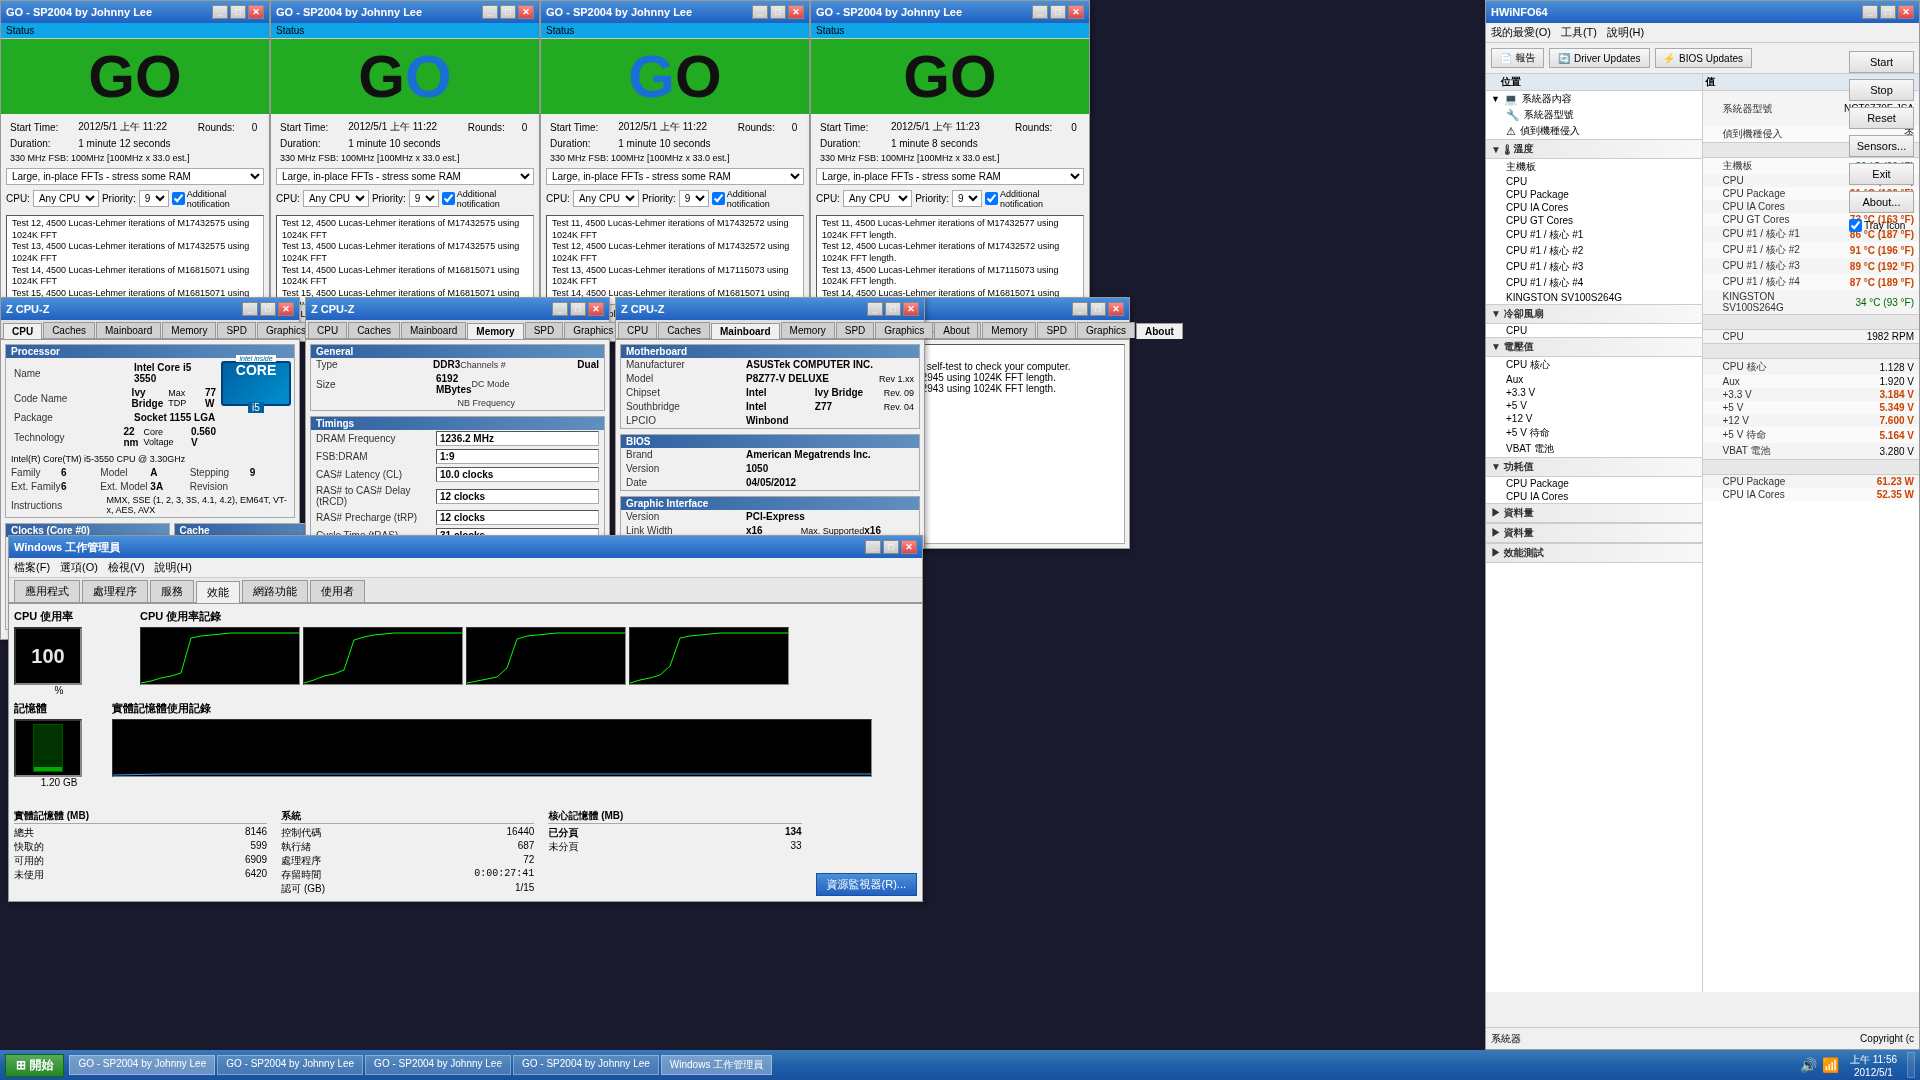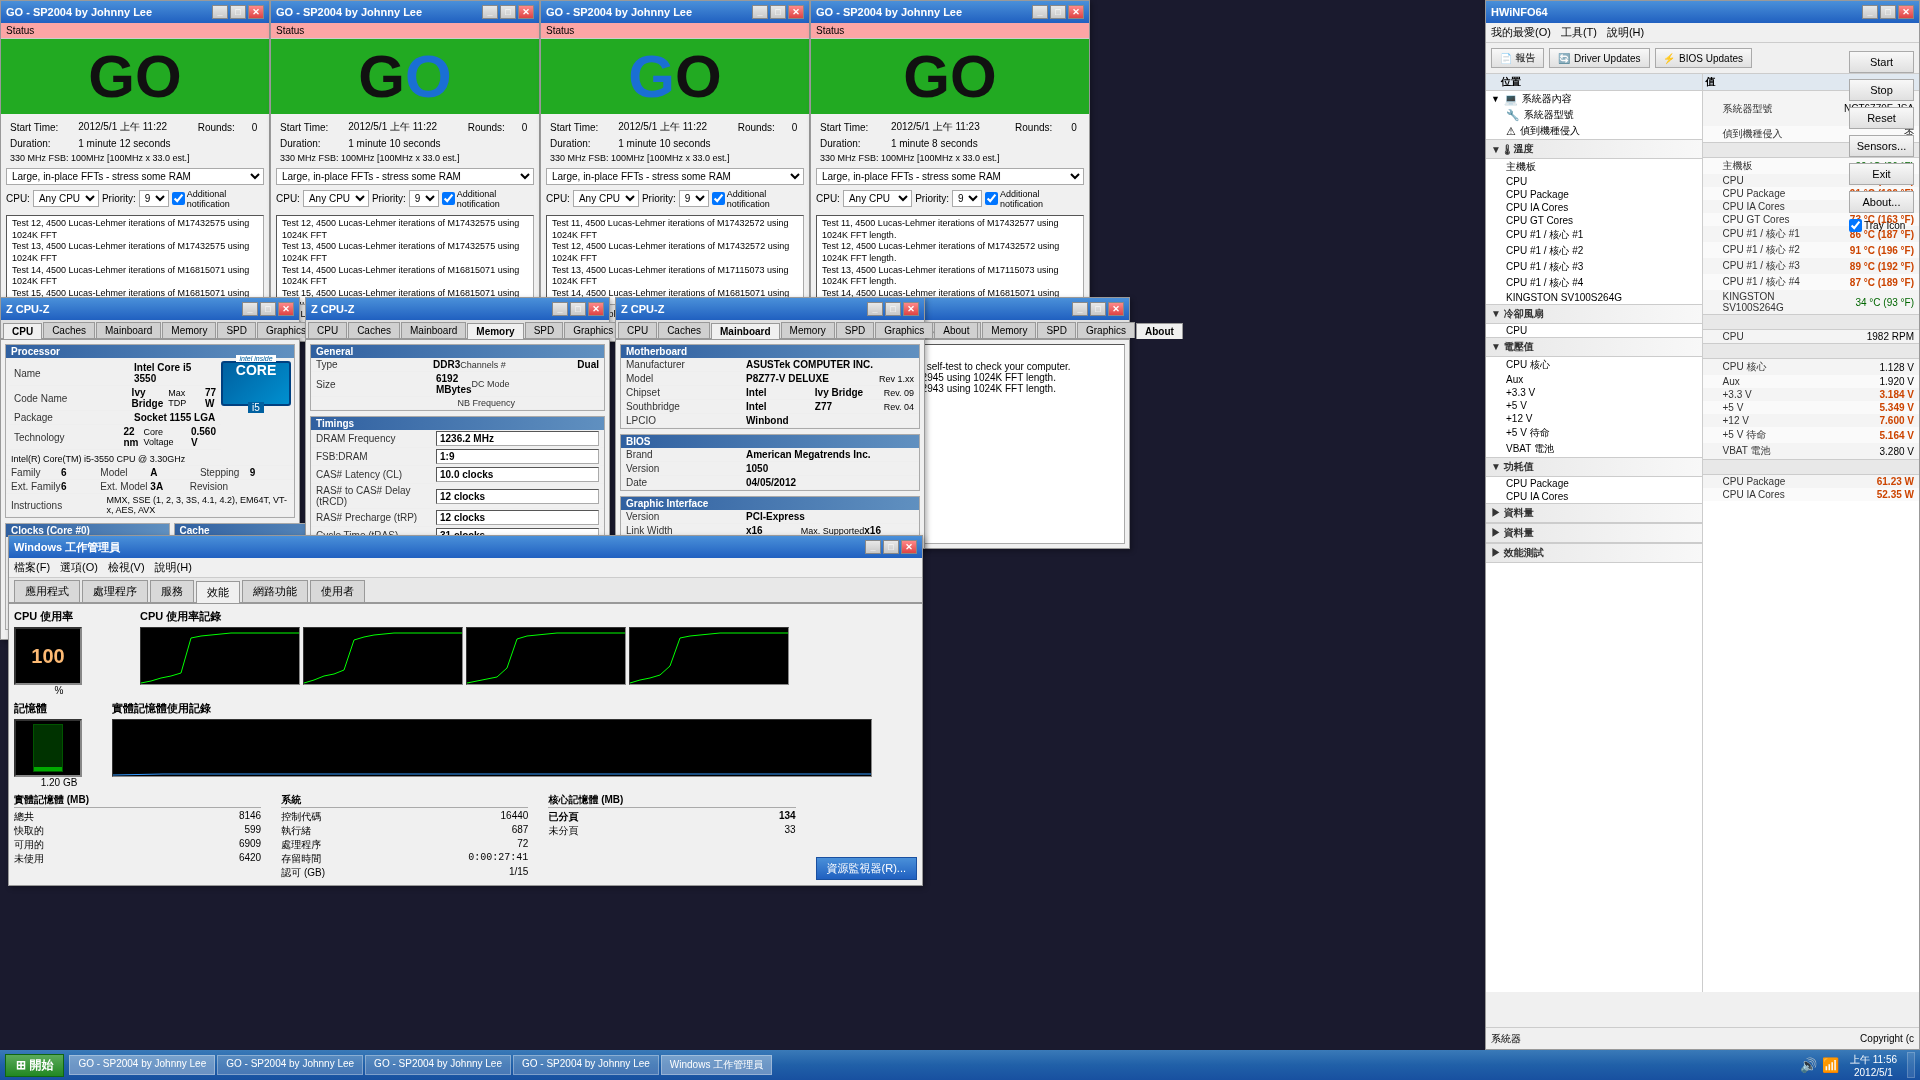"Status" .go-status-bar { background: #fca5a5 -> #0ea5e9 }
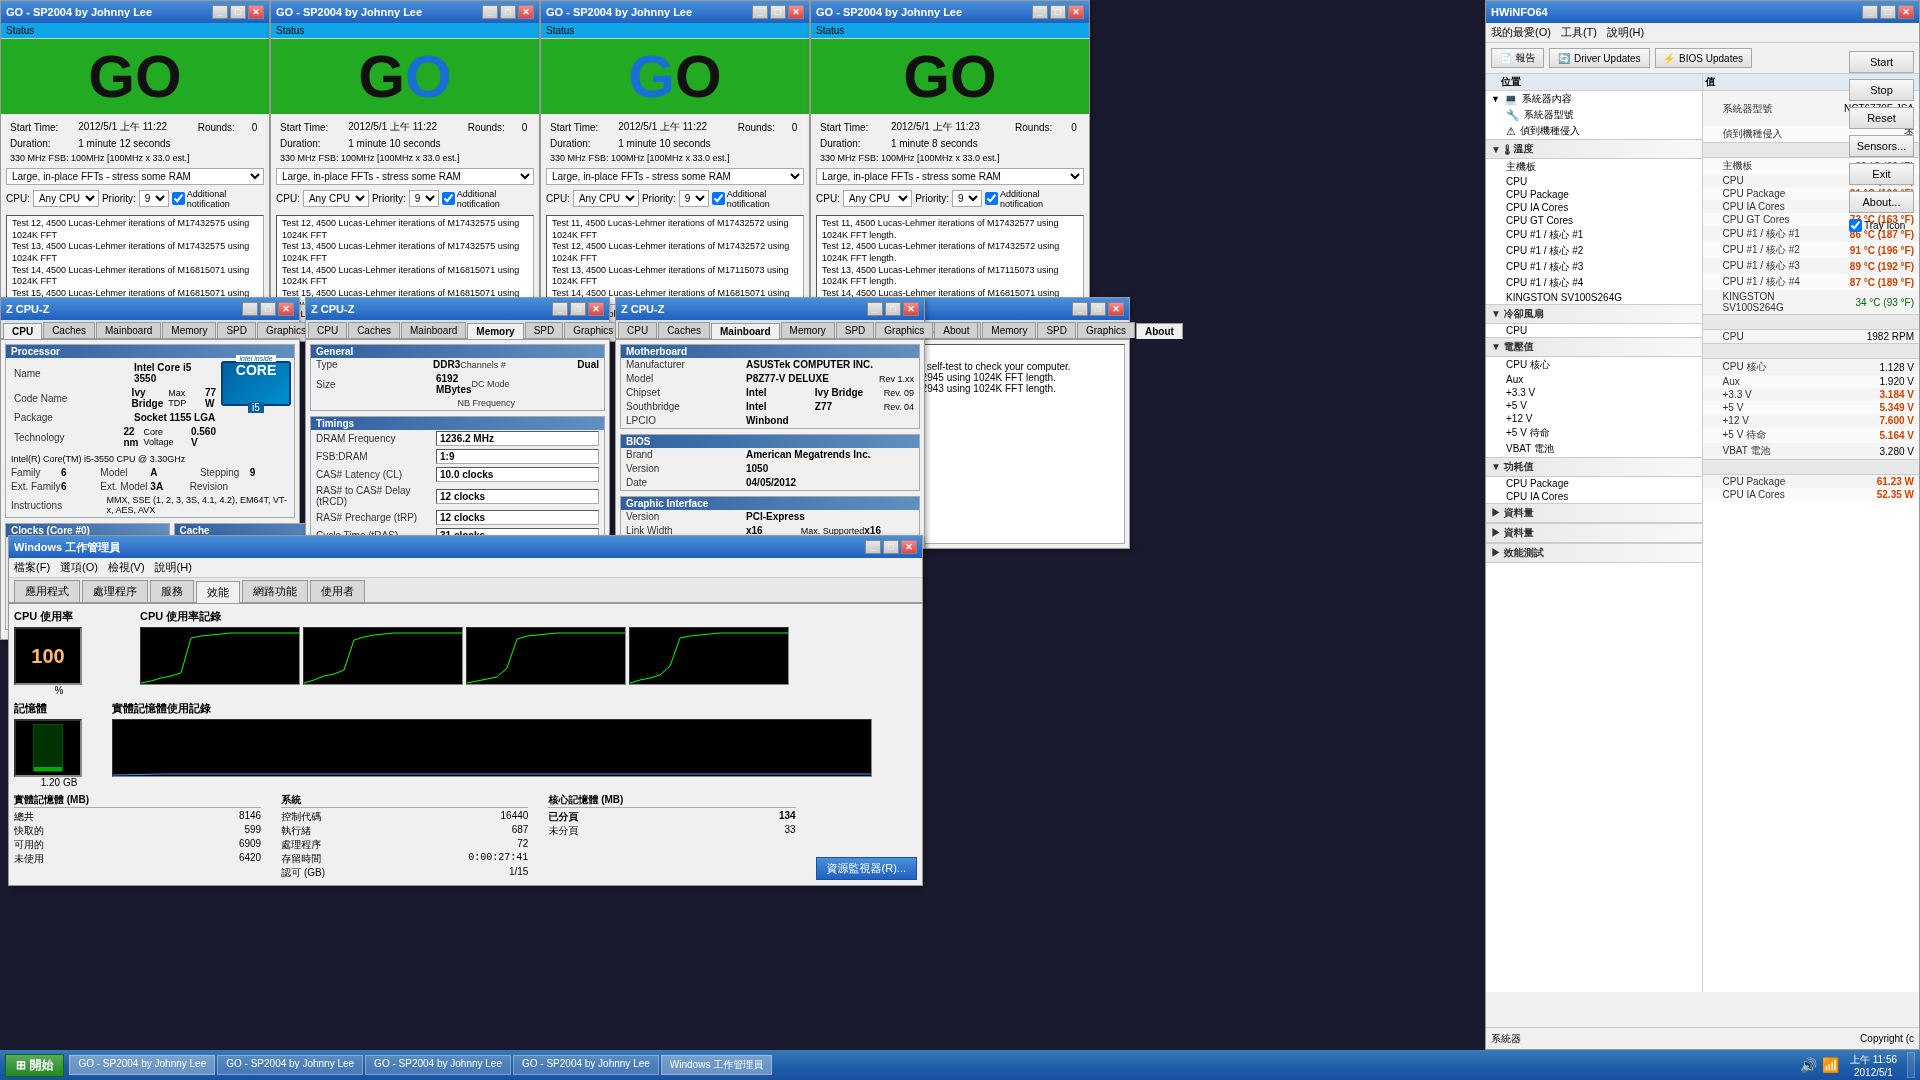"Stepping" span.cpuz-label { text-align: center -> none }
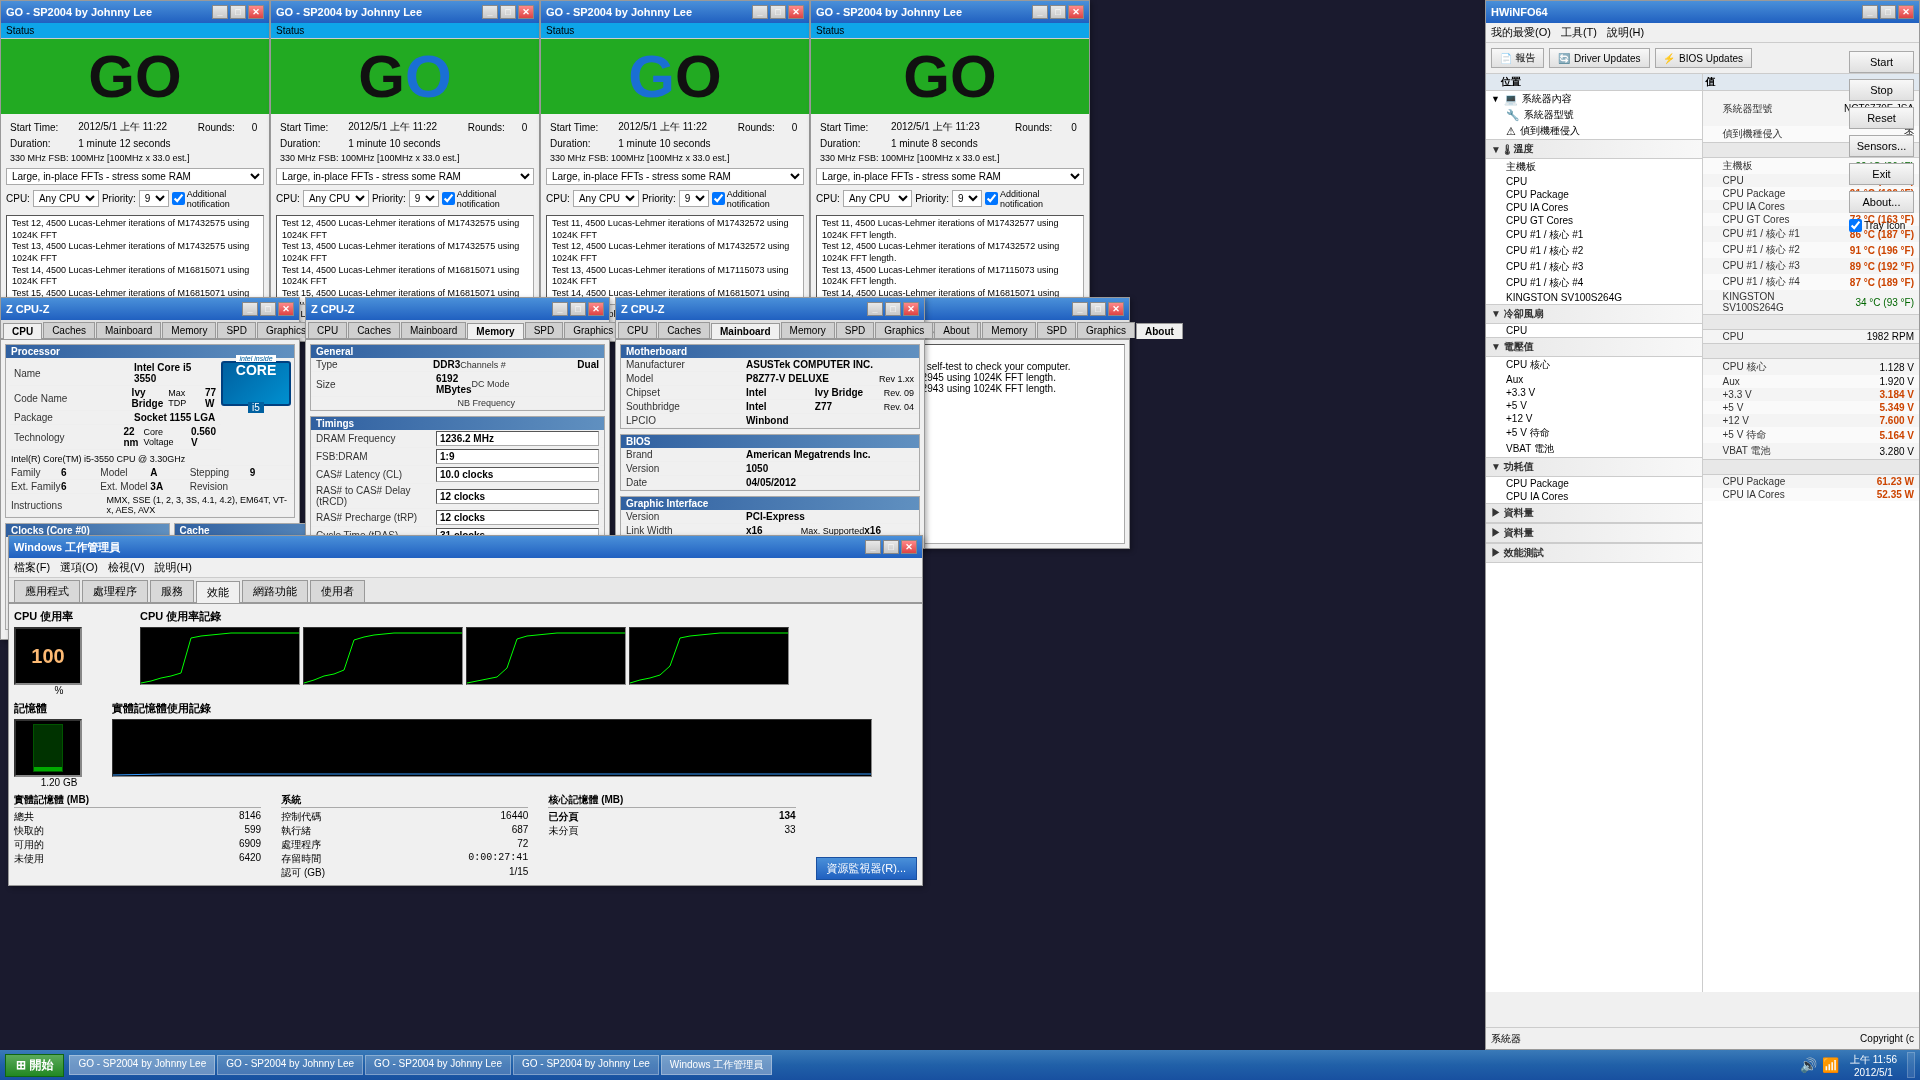"100" span { color: #fdba74 -> #e5e5e5 }
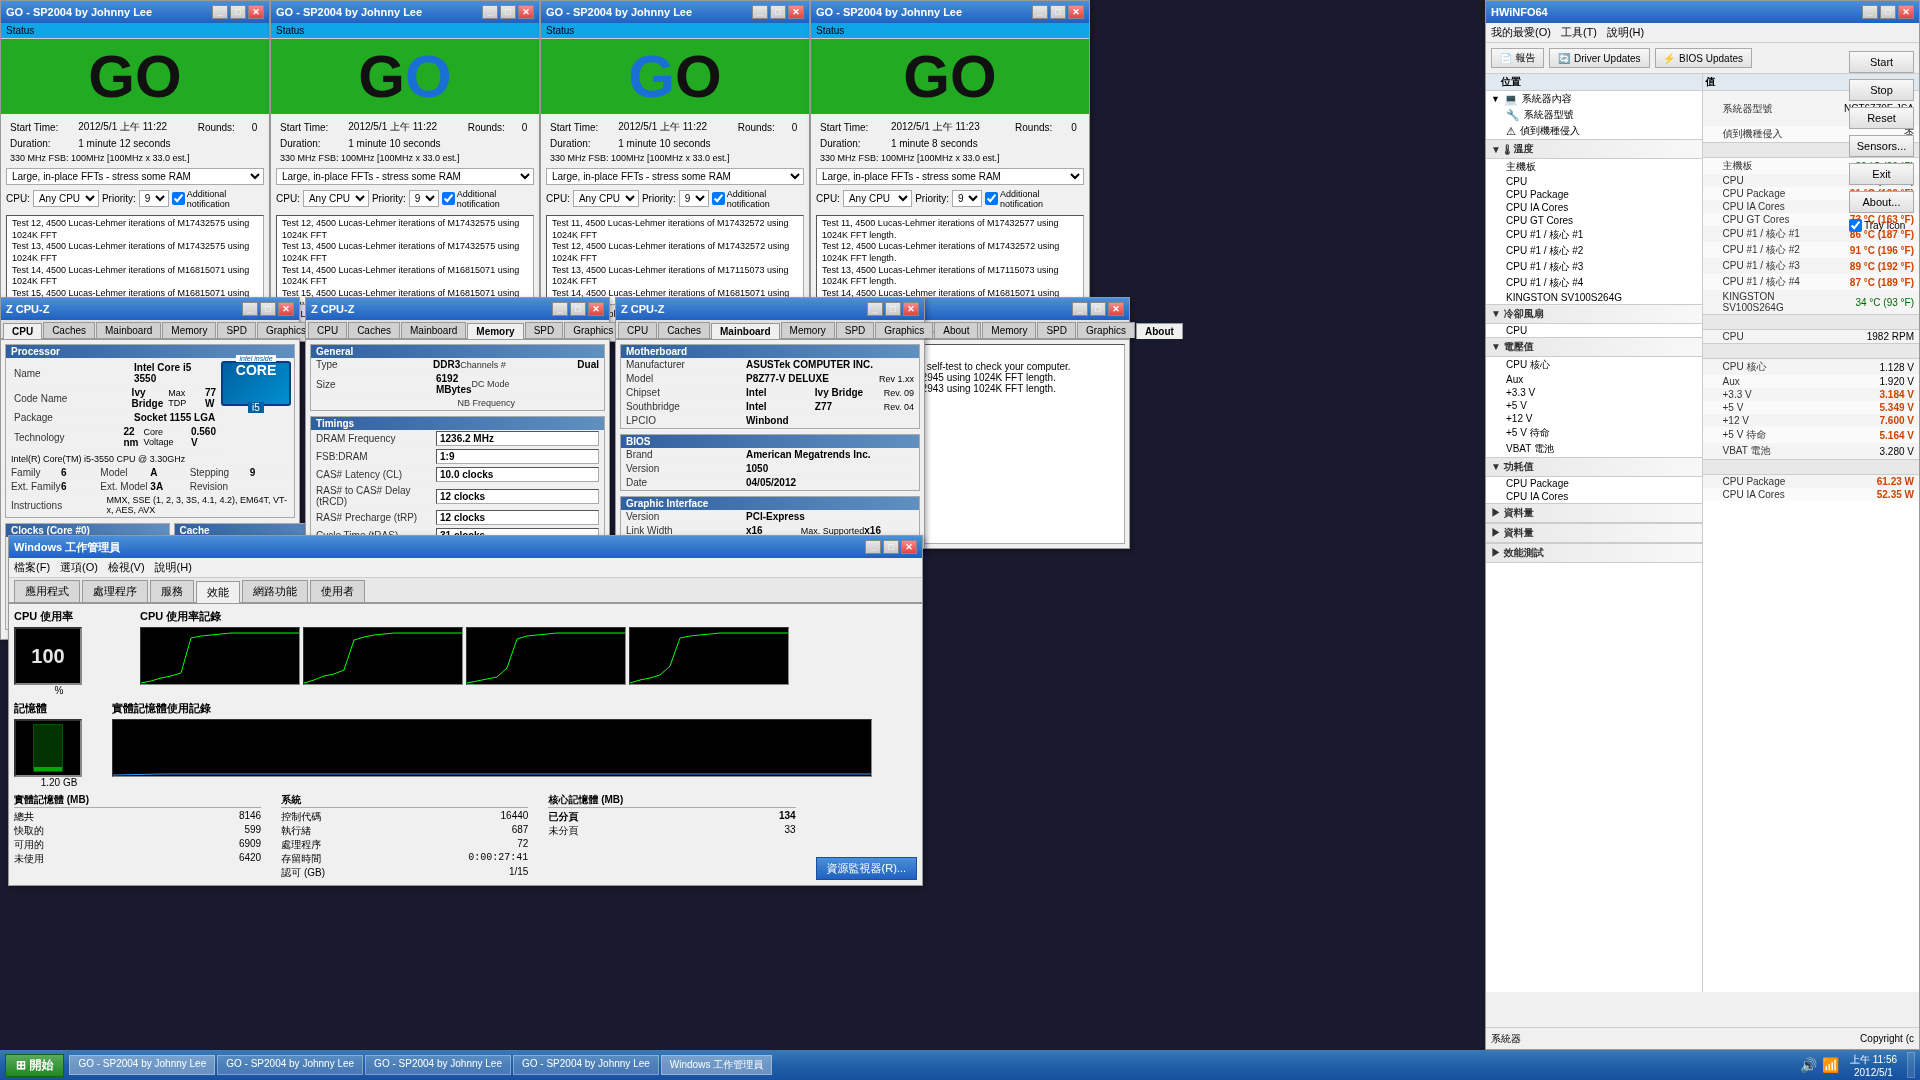"實體記憶體 (MB)" div { gap: 20px -> 14px; margin-top: 5px -> 21px }
